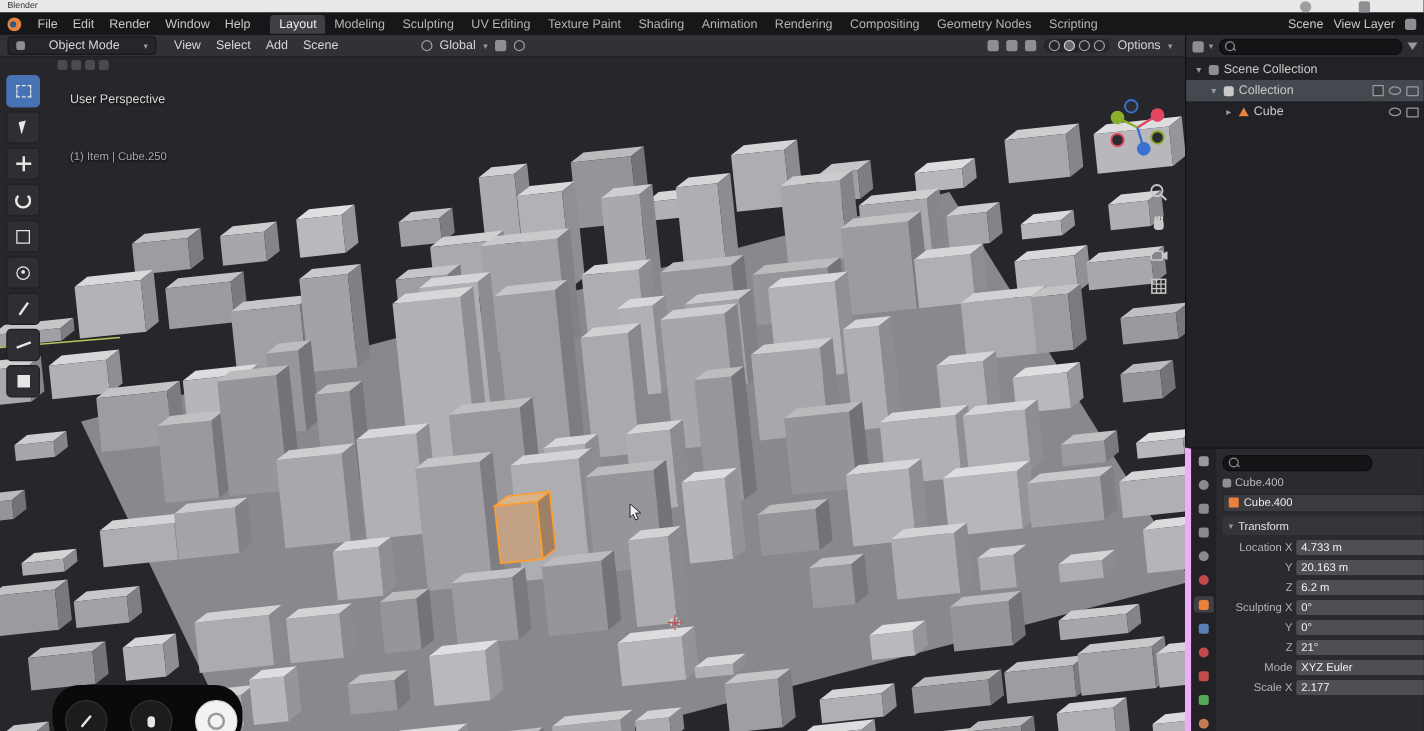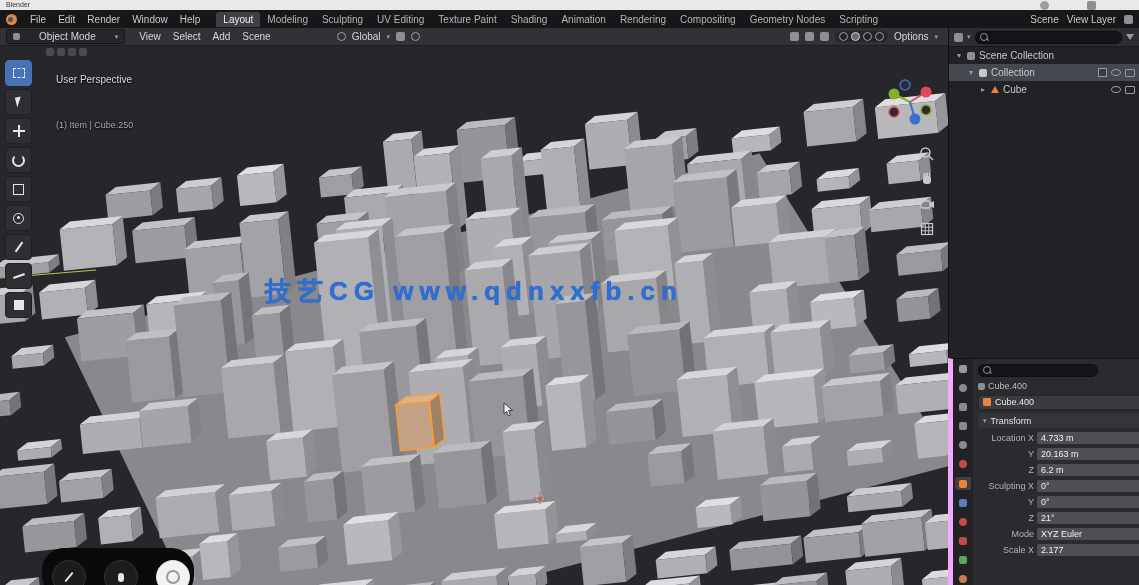"技艺CG www.qdnxxfb.cn" div.watermark { html: <div>技艺CG www.qdnxxfb.cn</div> -> none }
